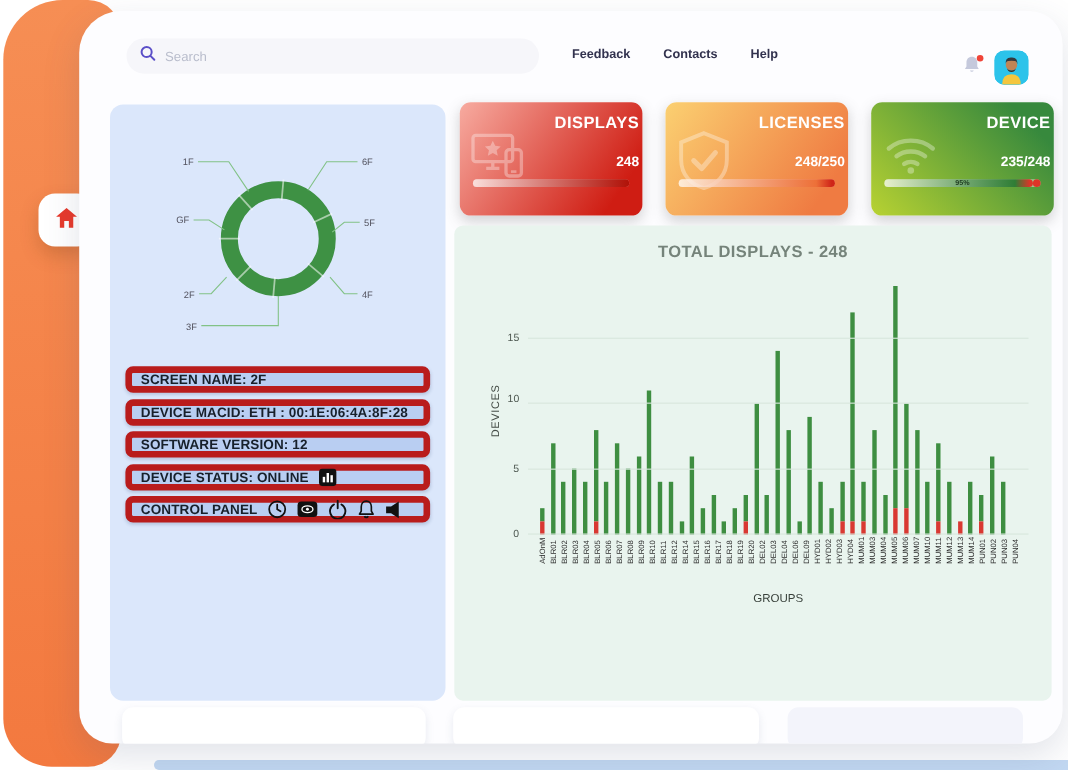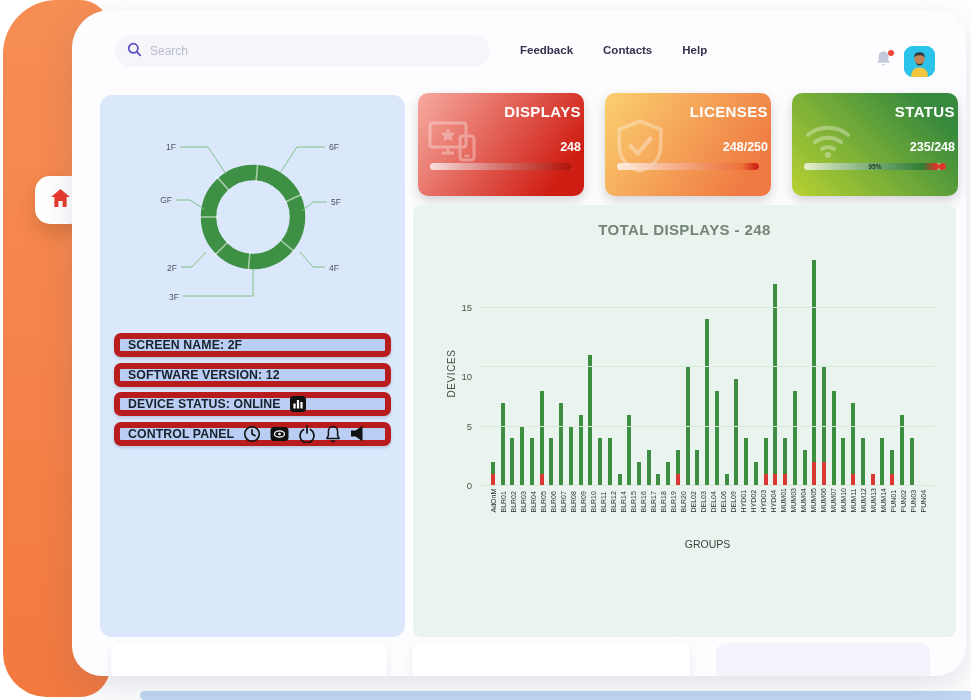"STATUS" div.stat-title { text: STATUS -> DEVICE }
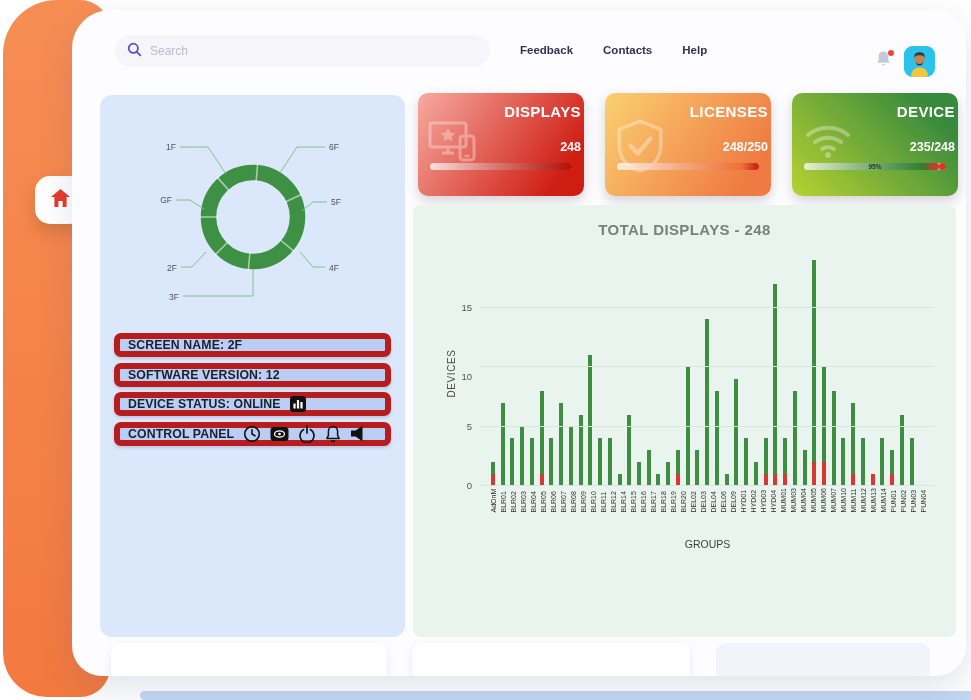"10" div.tick { bottom: 104px -> 118px }
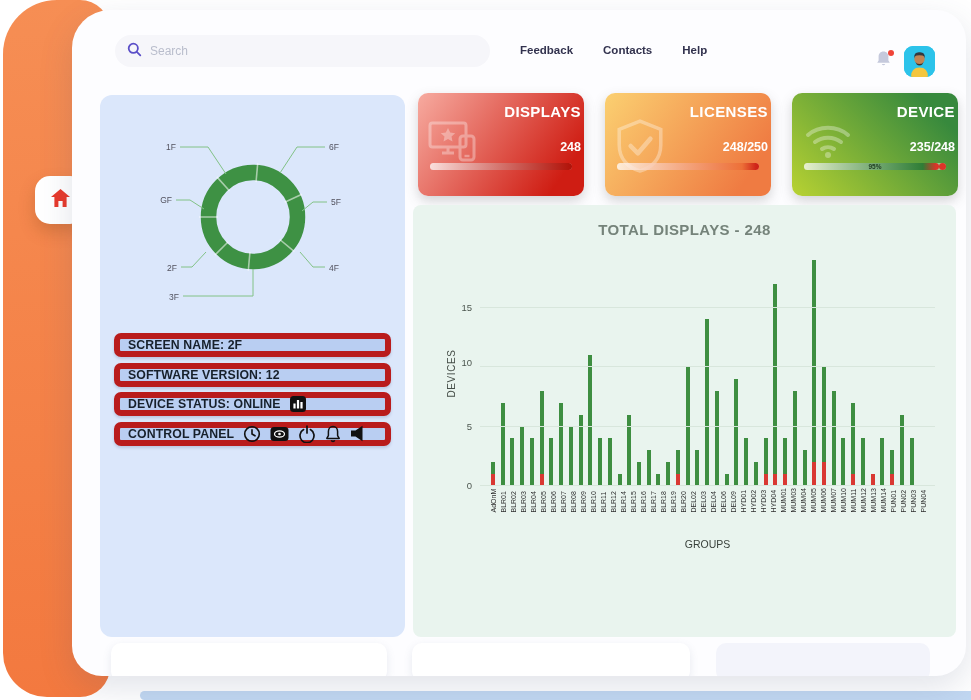"DEVICE MACID: ETH : 00:1E:06:4A:8F:28" div.info-row { html: none -> <div> <span>DEVICE MACID: ETH : 00:1E:06:4A:8F:28</span> </div> }
